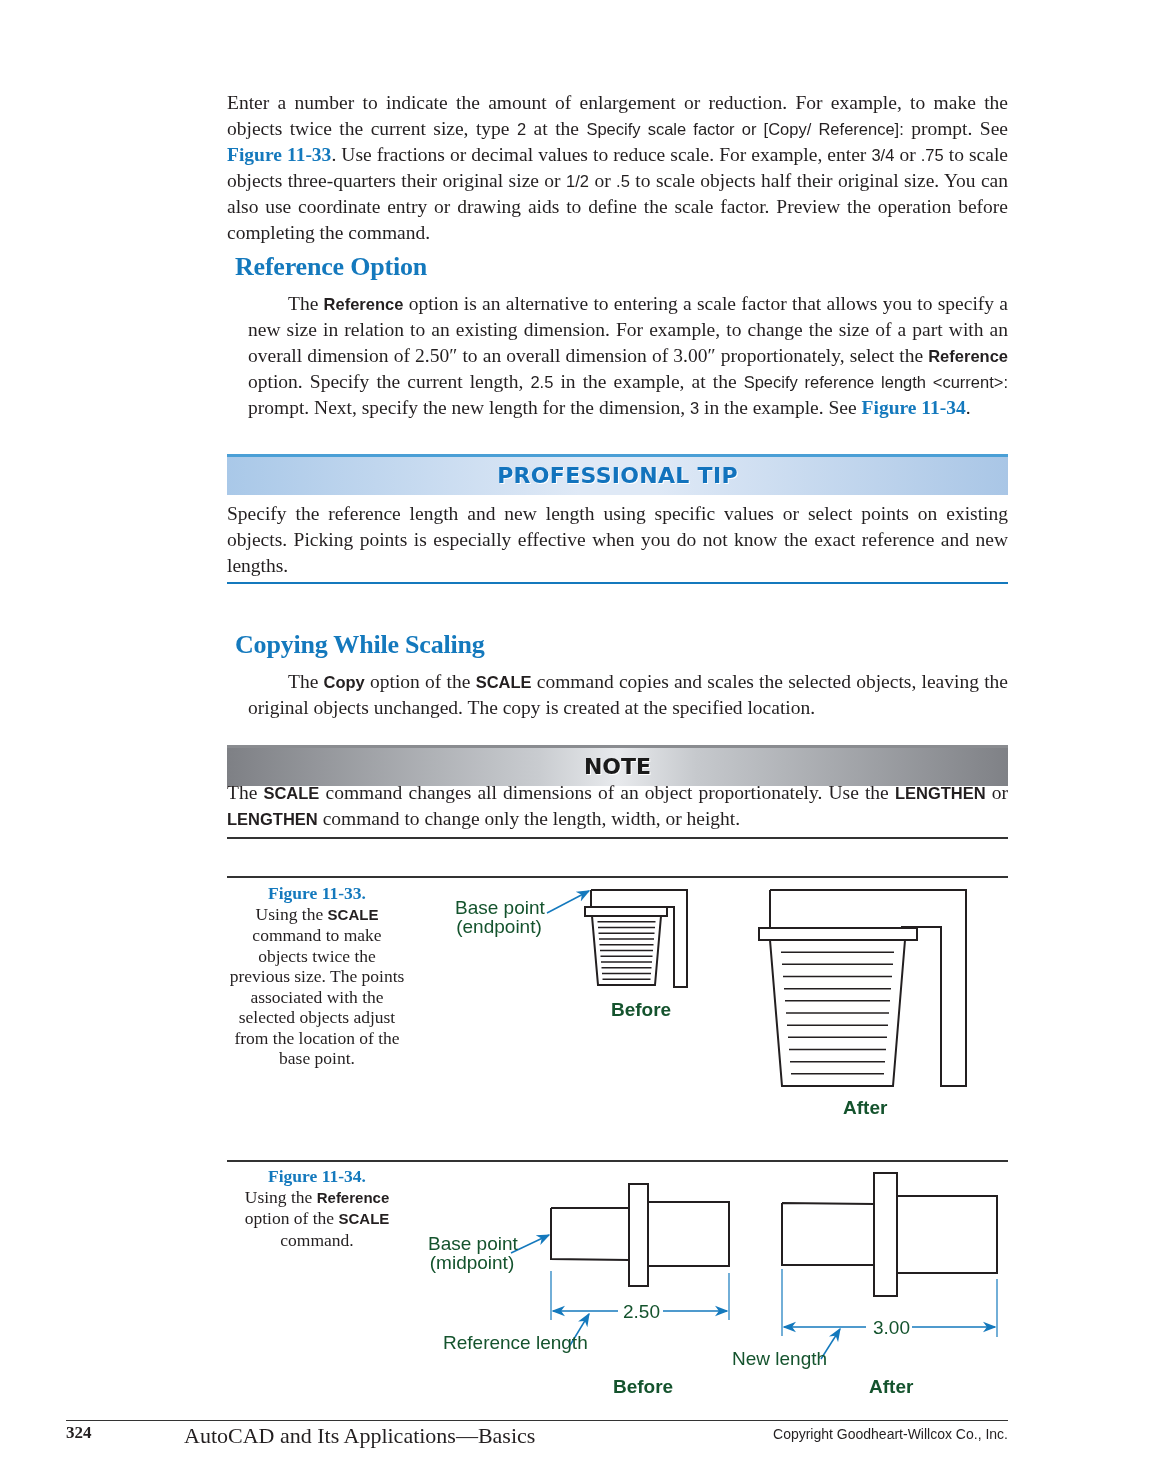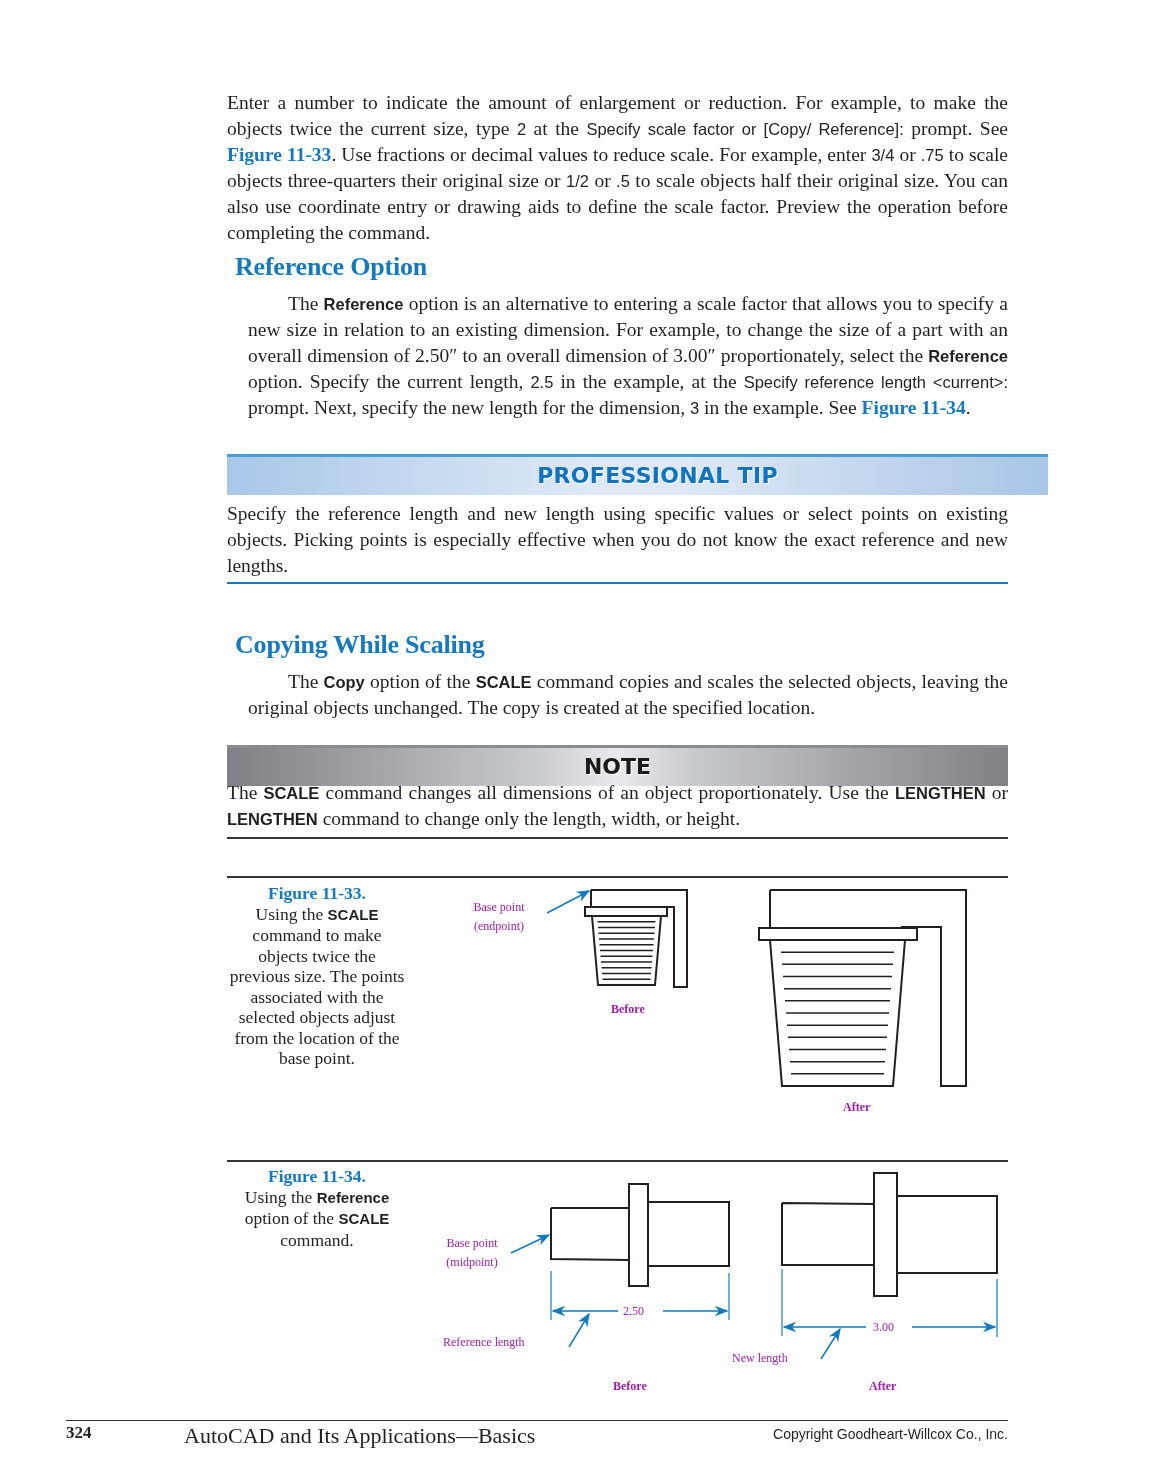"PROFESSIONAL TIP" .tipbar { padding-left: 40px -> none }
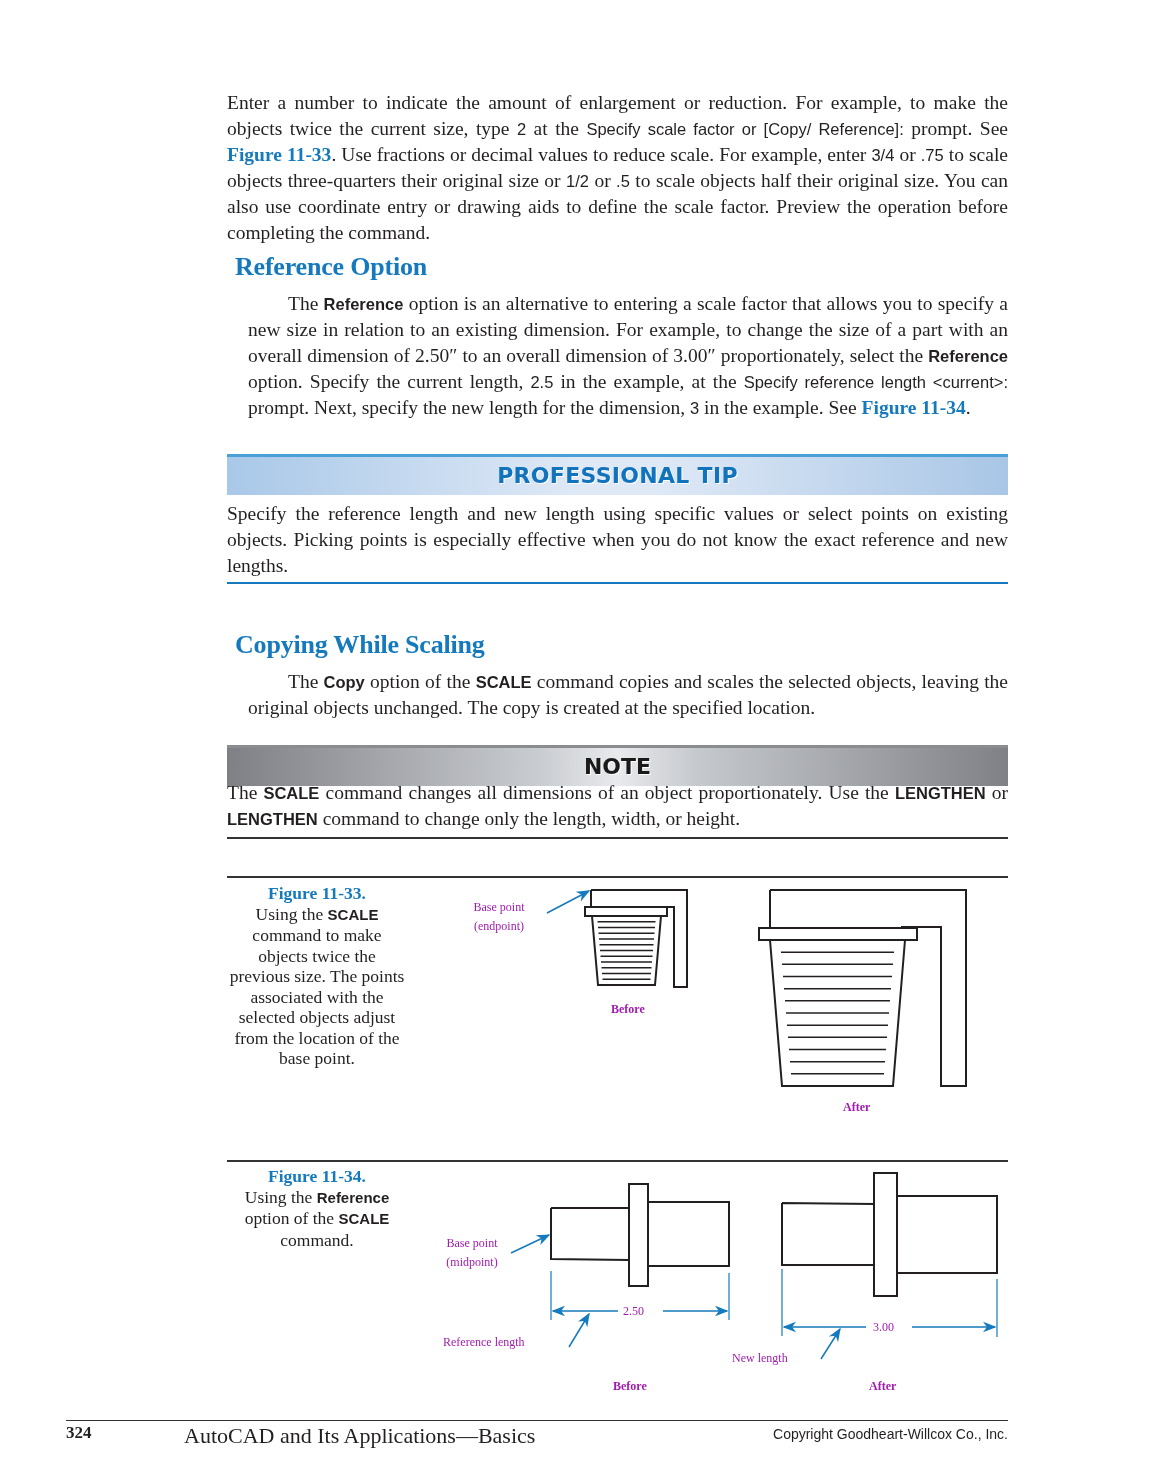"Base point" .lbl { color: #a21caf -> #14532d; font-family: Liberation Serif, serif -> Liberation Sans, sans-serif; font-size: 12px -> 19px }
